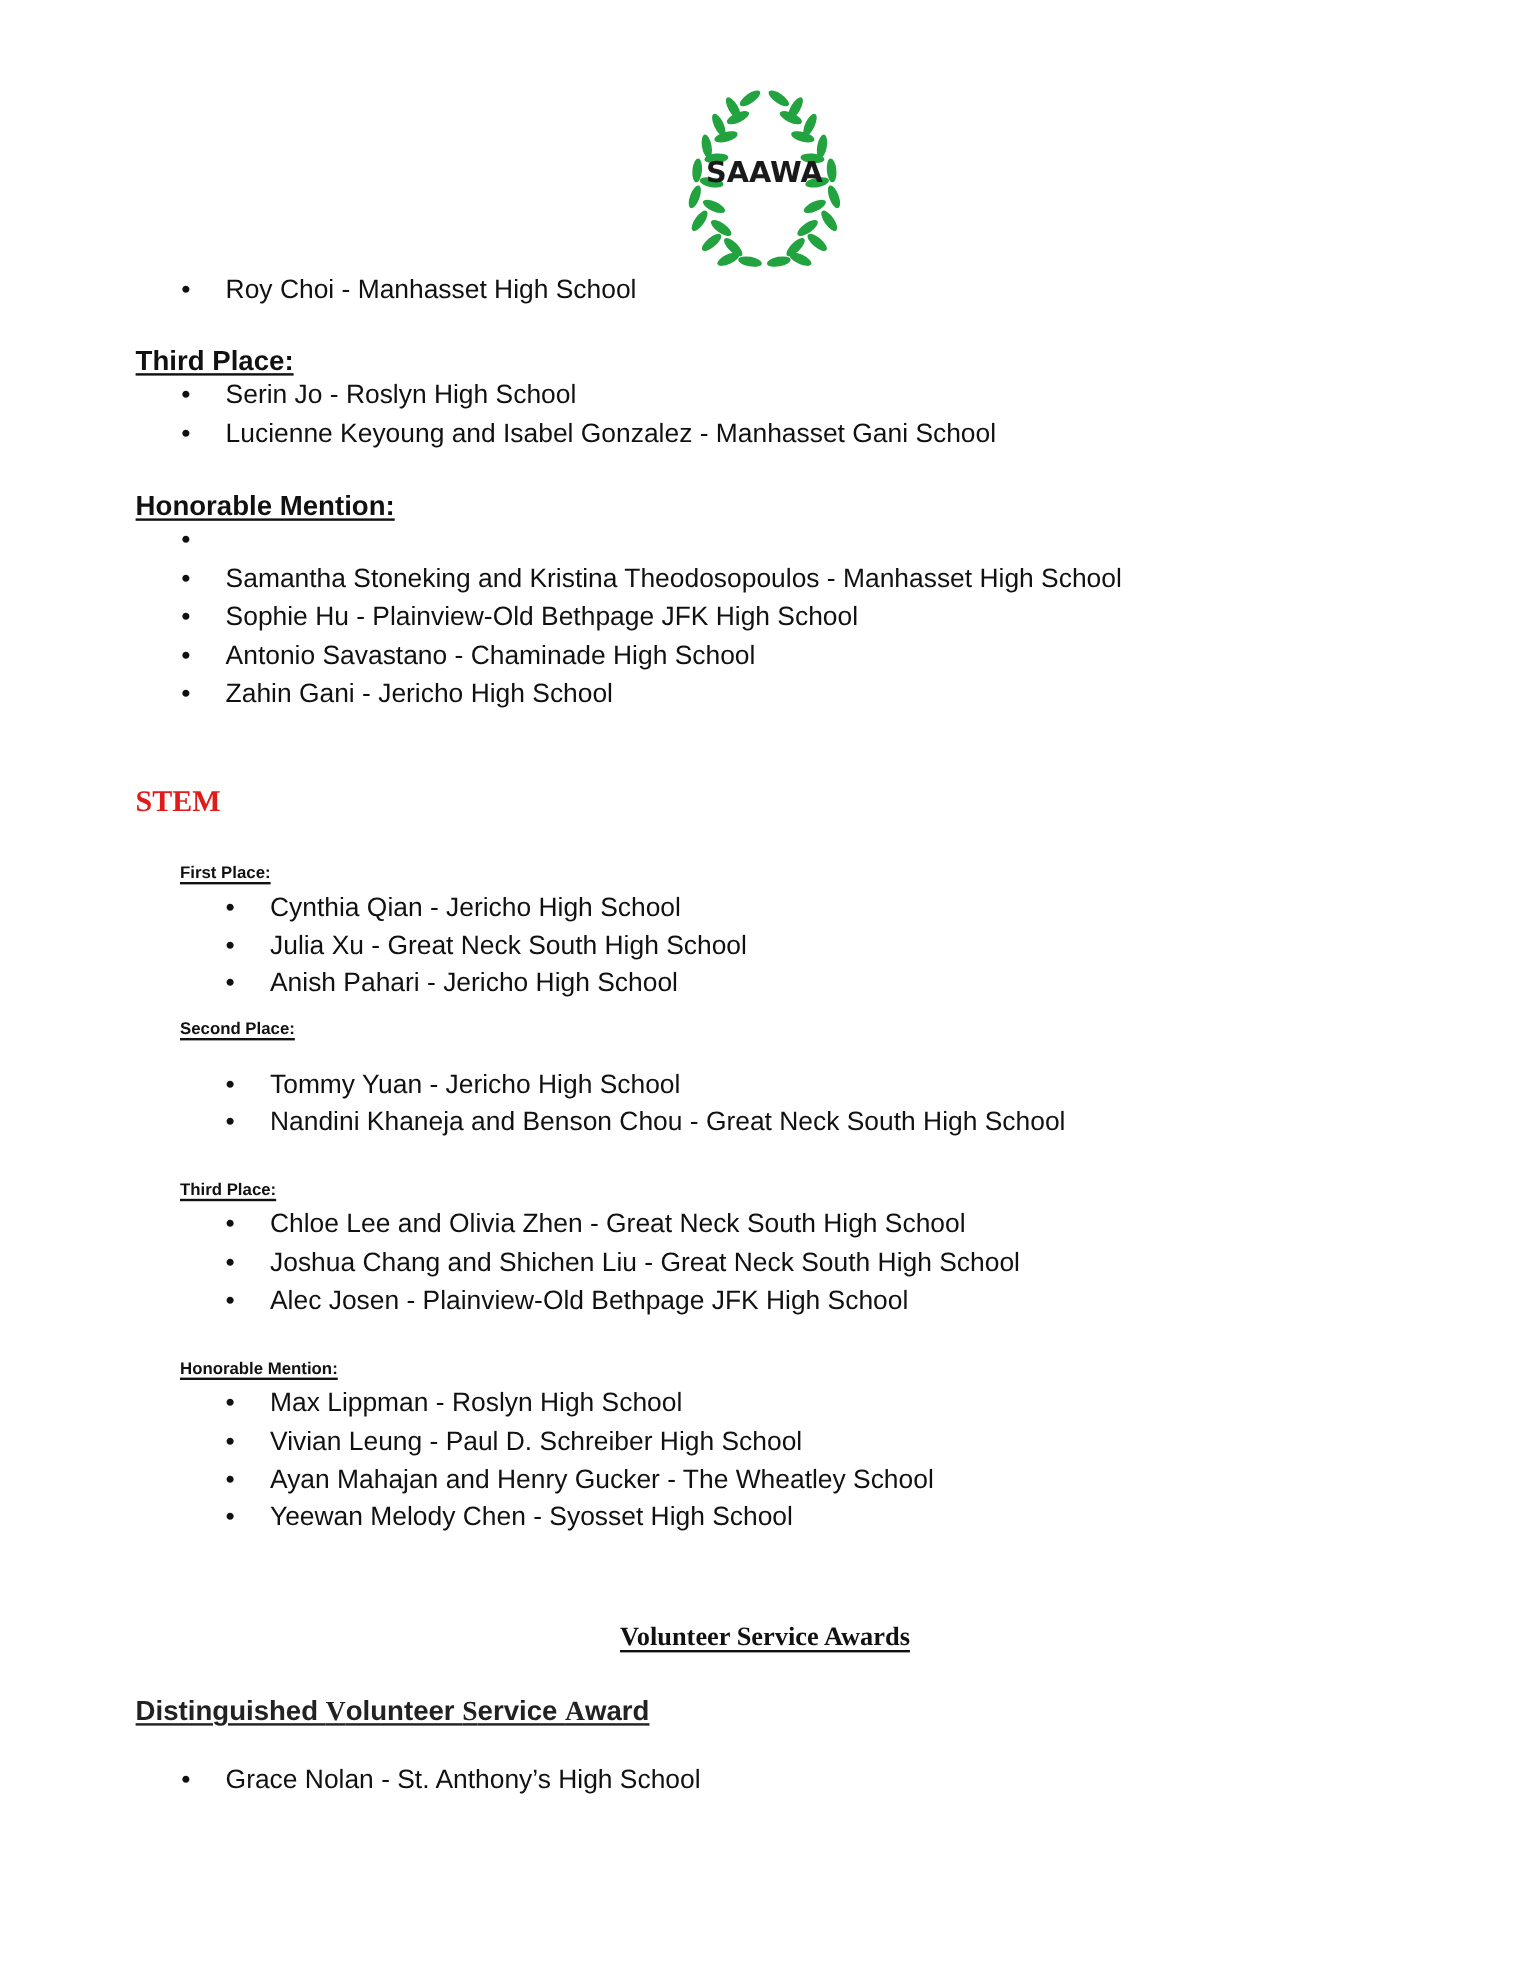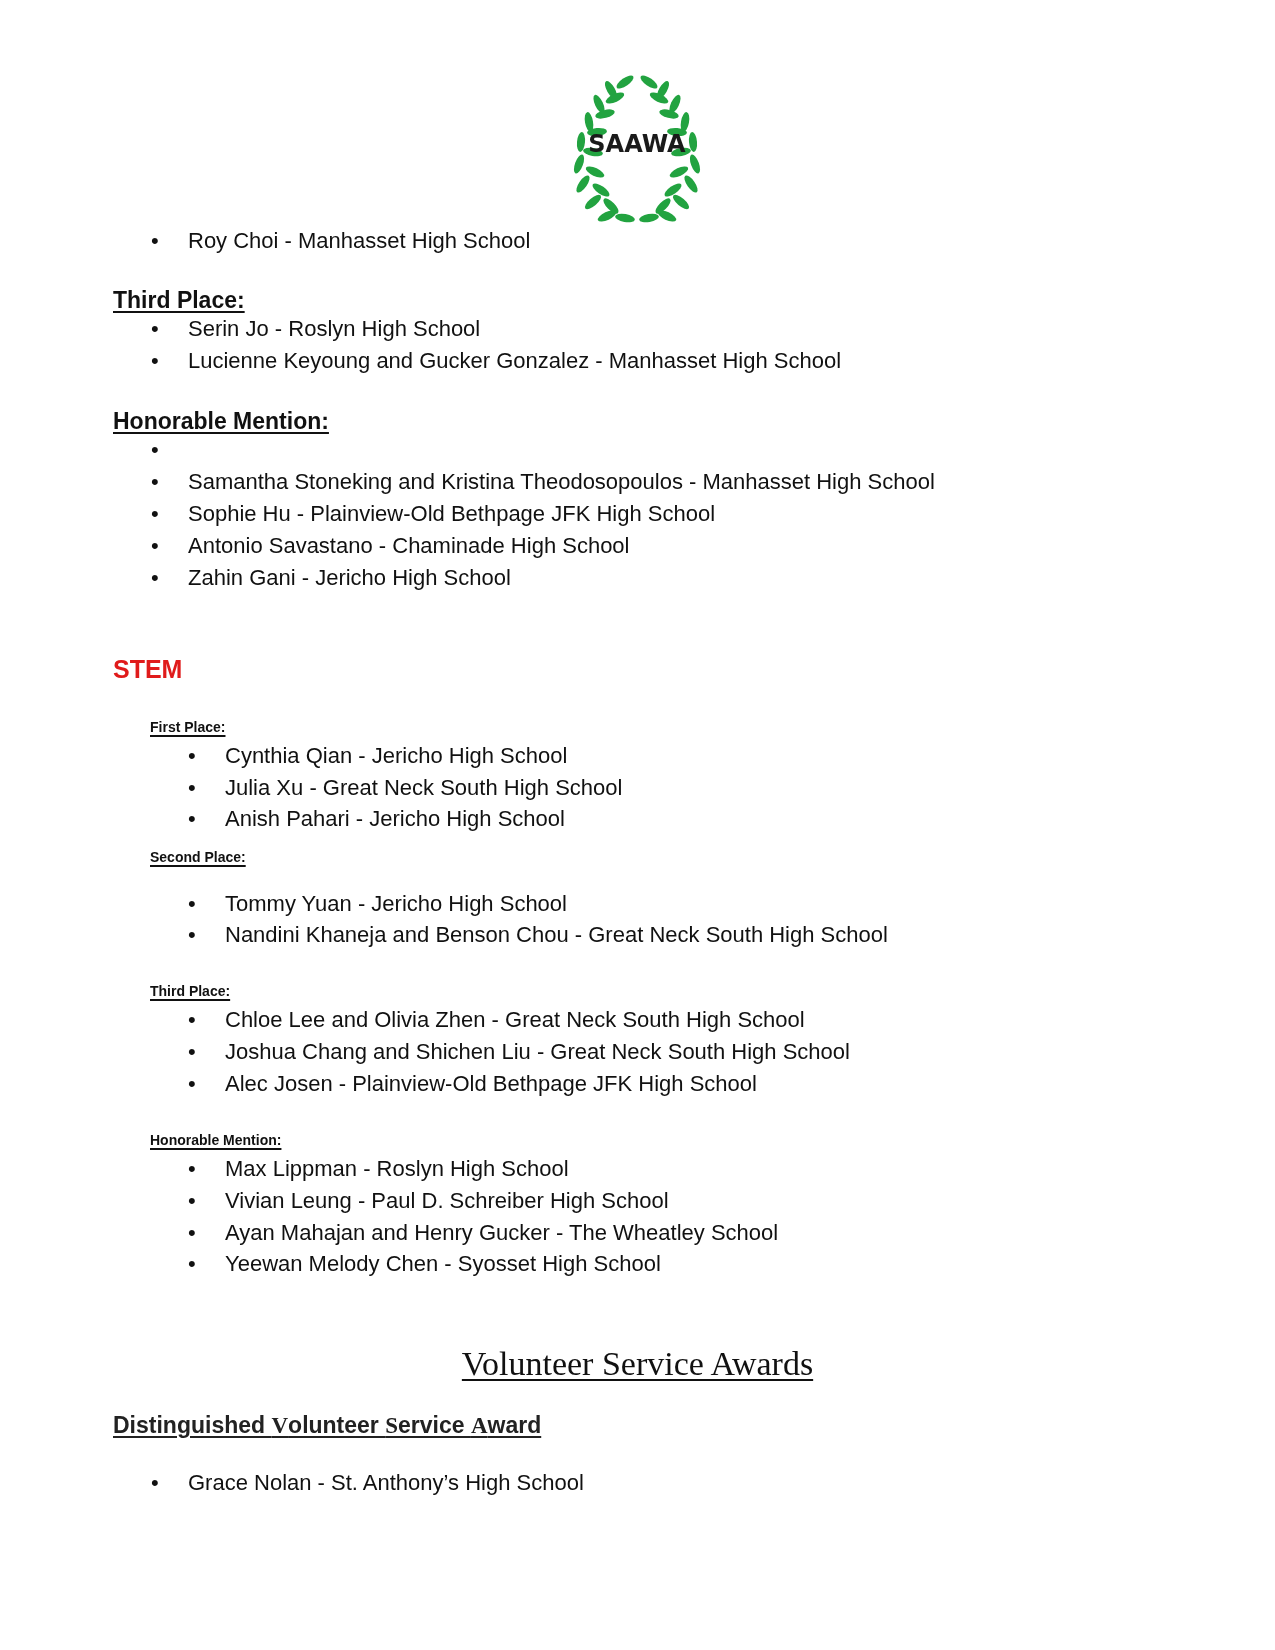"Lucienne Keyoung and Gucker Gonzalez" span.abs { text: Gucker Gonzalez - Manhasset High -> Isabel Gonzalez - Manhasset Gani }
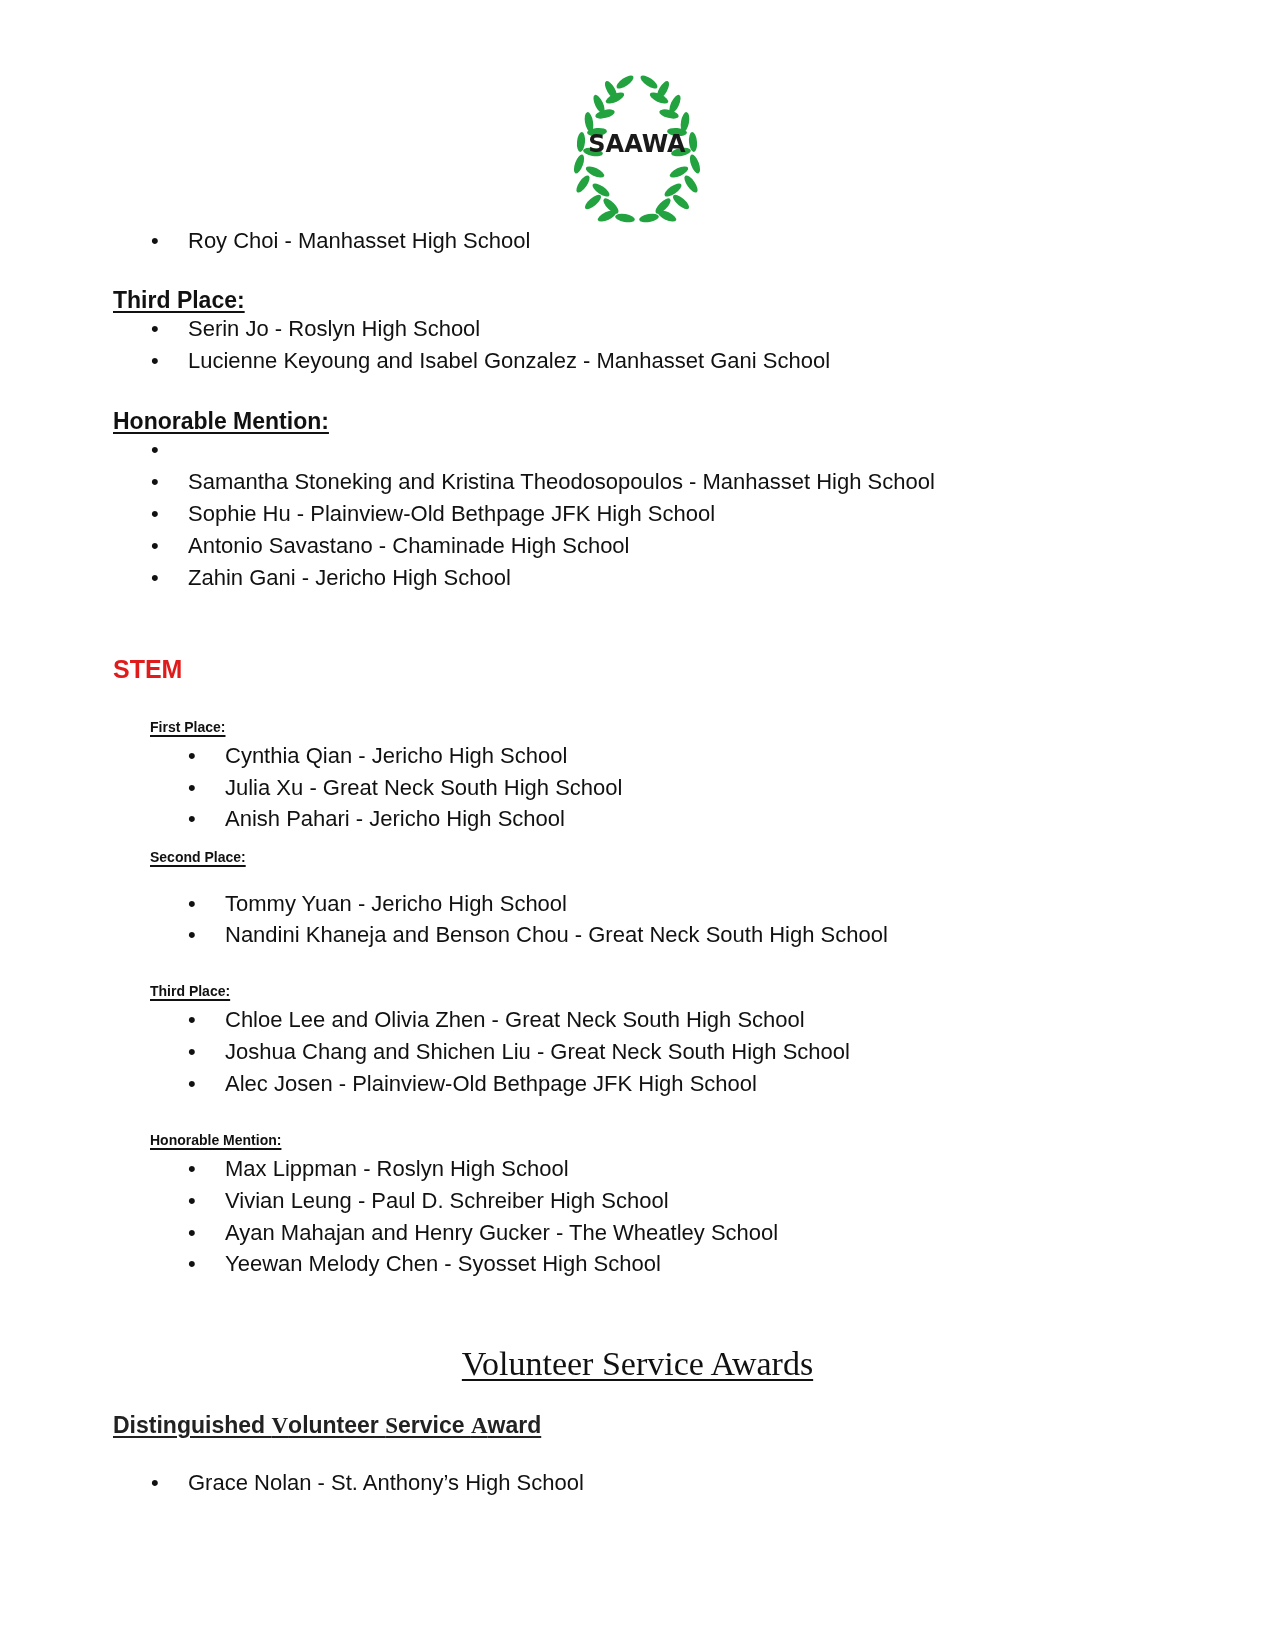"STEM" .stem { font-family: Liberation Sans, sans-serif -> Liberation Serif, serif }
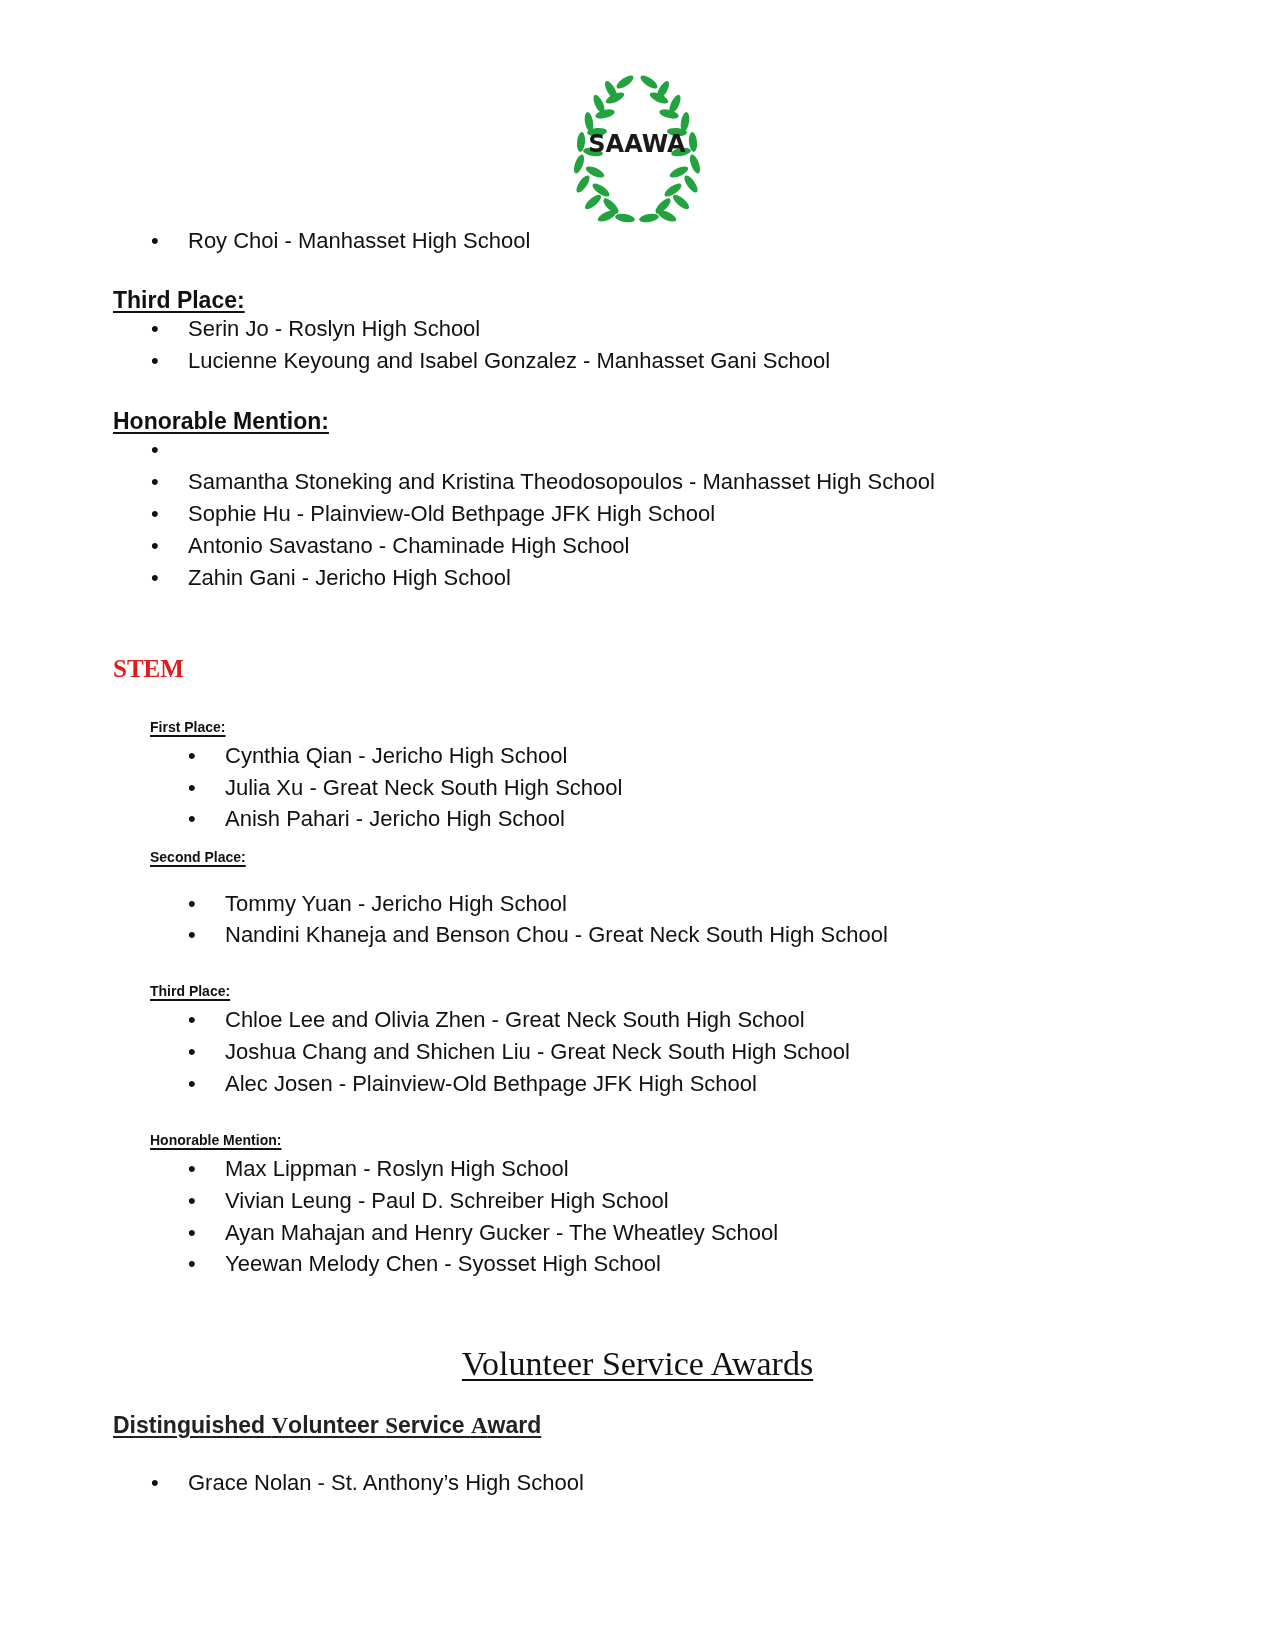"Volunteer Service Awards" .section-title { font-size: 34px -> 22px; font-weight: normal -> bold }
